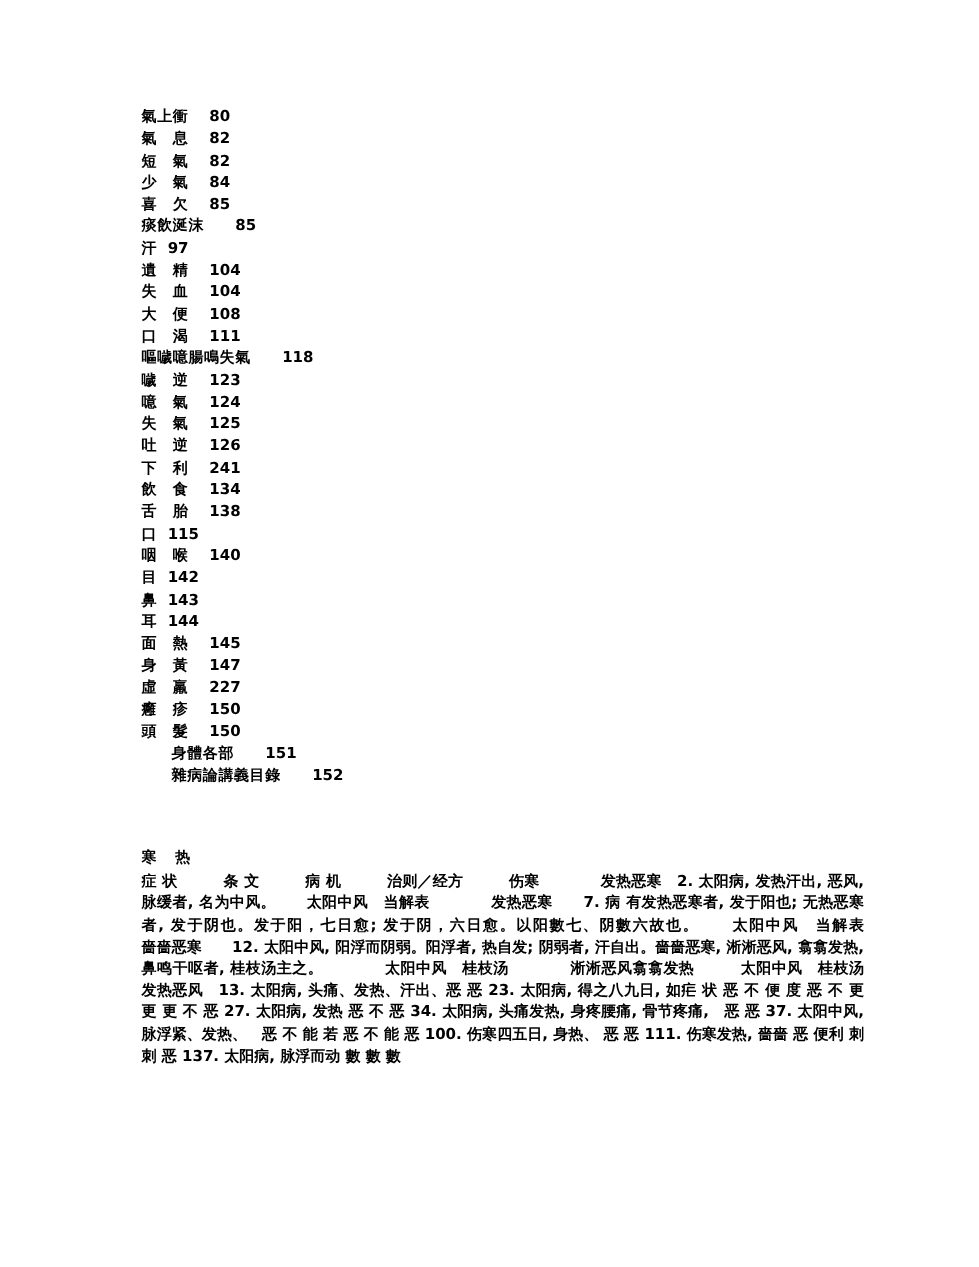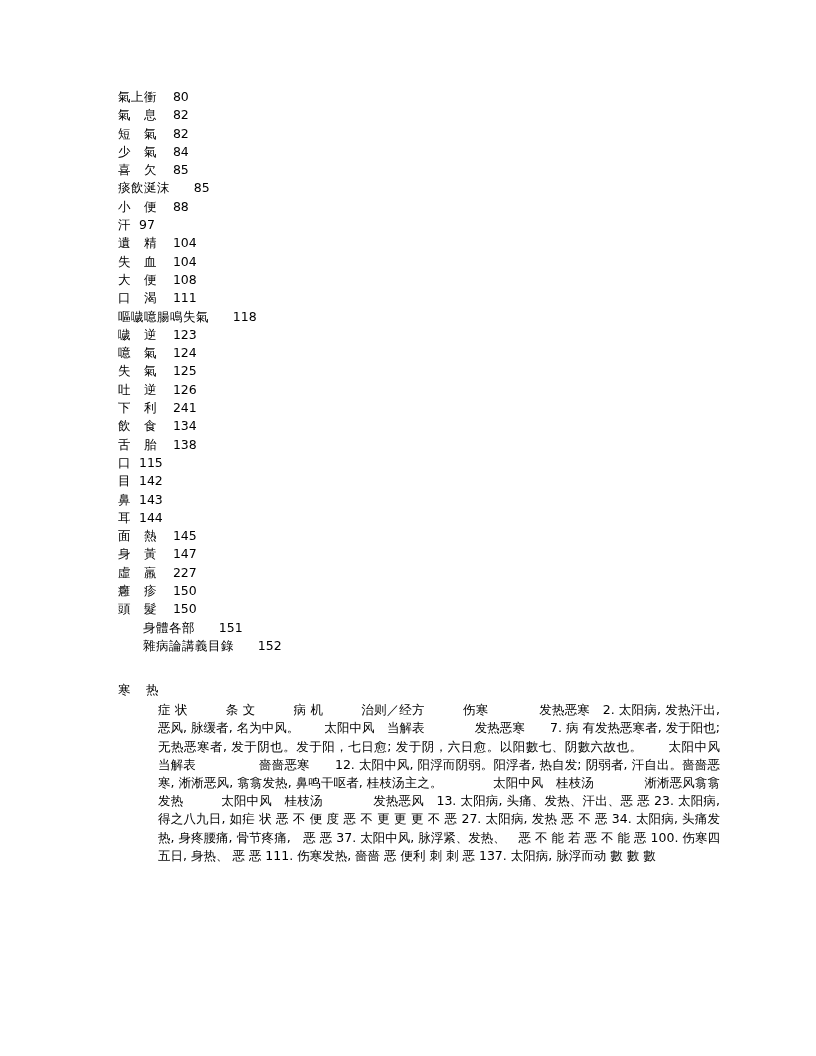"氣上衝 80" .page { font-weight: none -> bold }
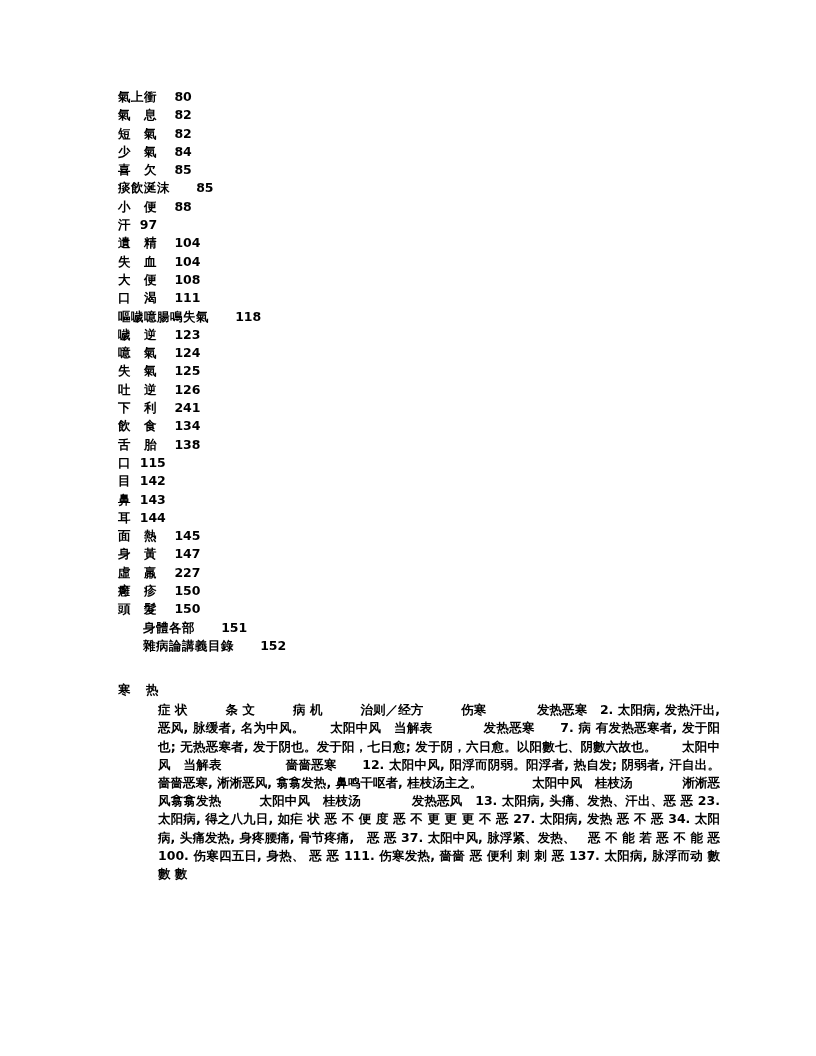"小 便 88" div.toc-row { html: <div><span></span><span>小 便</span><span>&nbsp;&nbsp;&nbsp;&nbsp;</span><span>88</span></div> -> none }
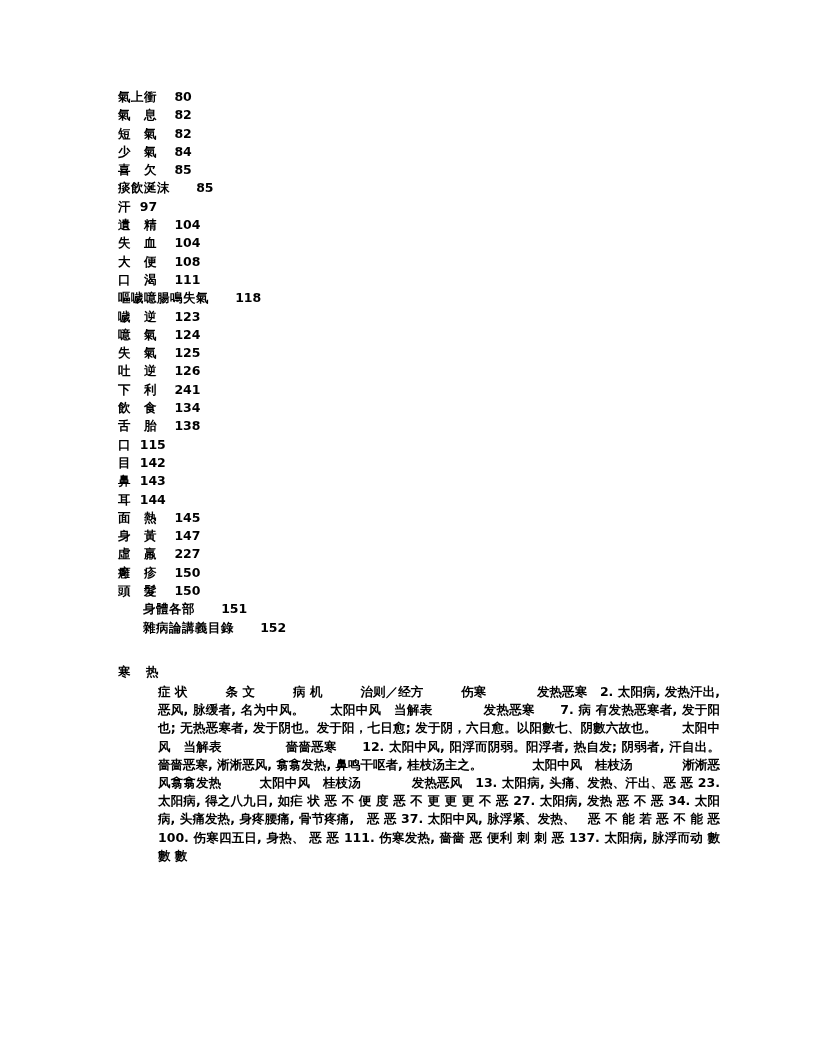"咽 喉 140" div.toc-row { html: none -> <div><span></span><span>咽 喉</span><span>&nbsp;&nbsp;&nbsp;&nbsp;</span><span>140</span></div> }
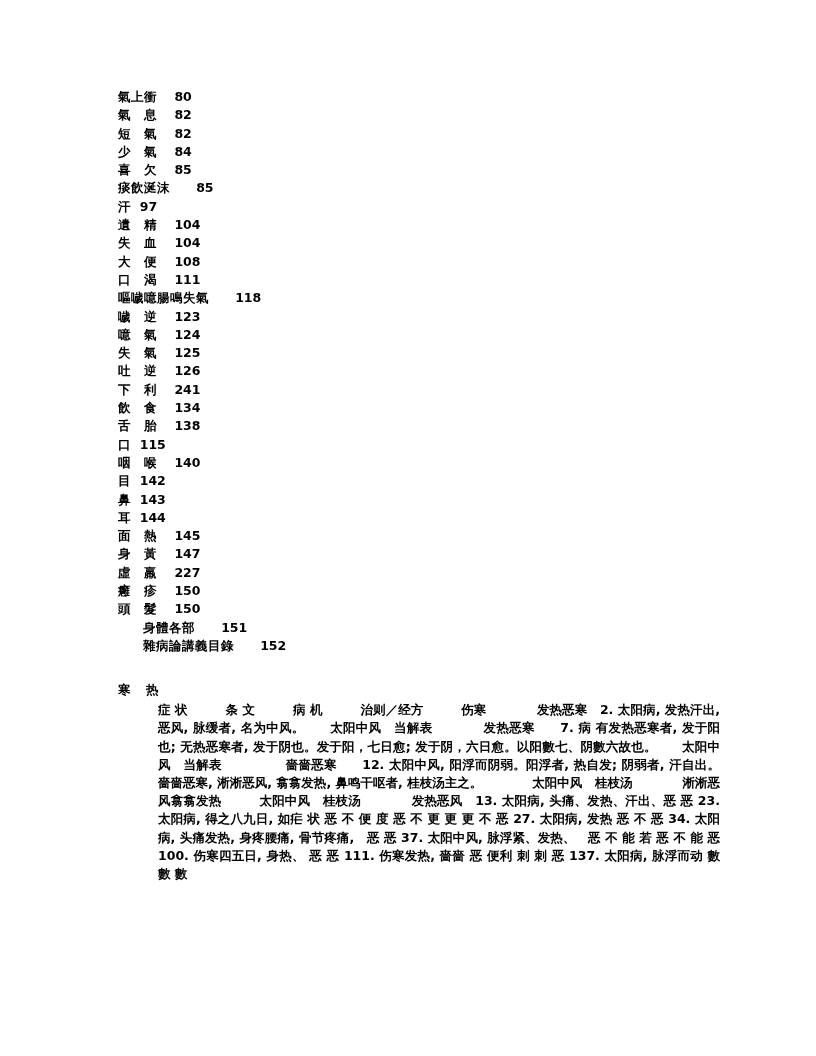"寒 热" .section-head { margin-top: none -> 24px }
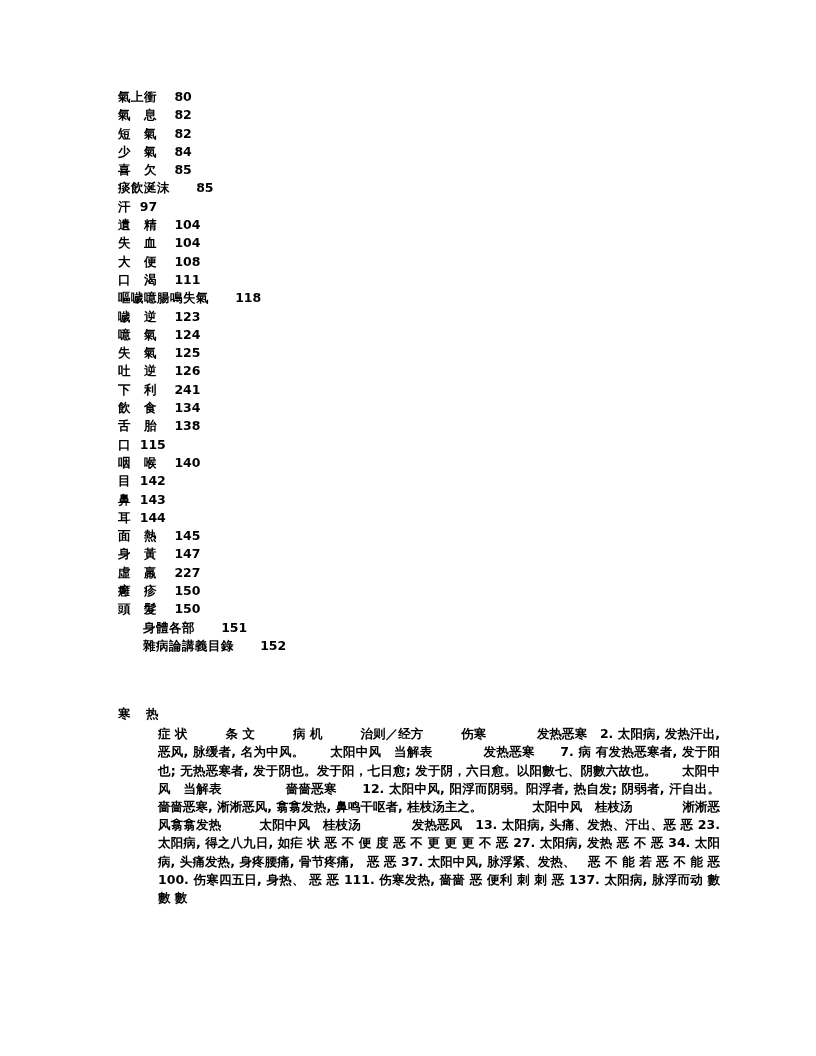"症 状 条 文 病" .body-text { margin-left: 40px -> none }
